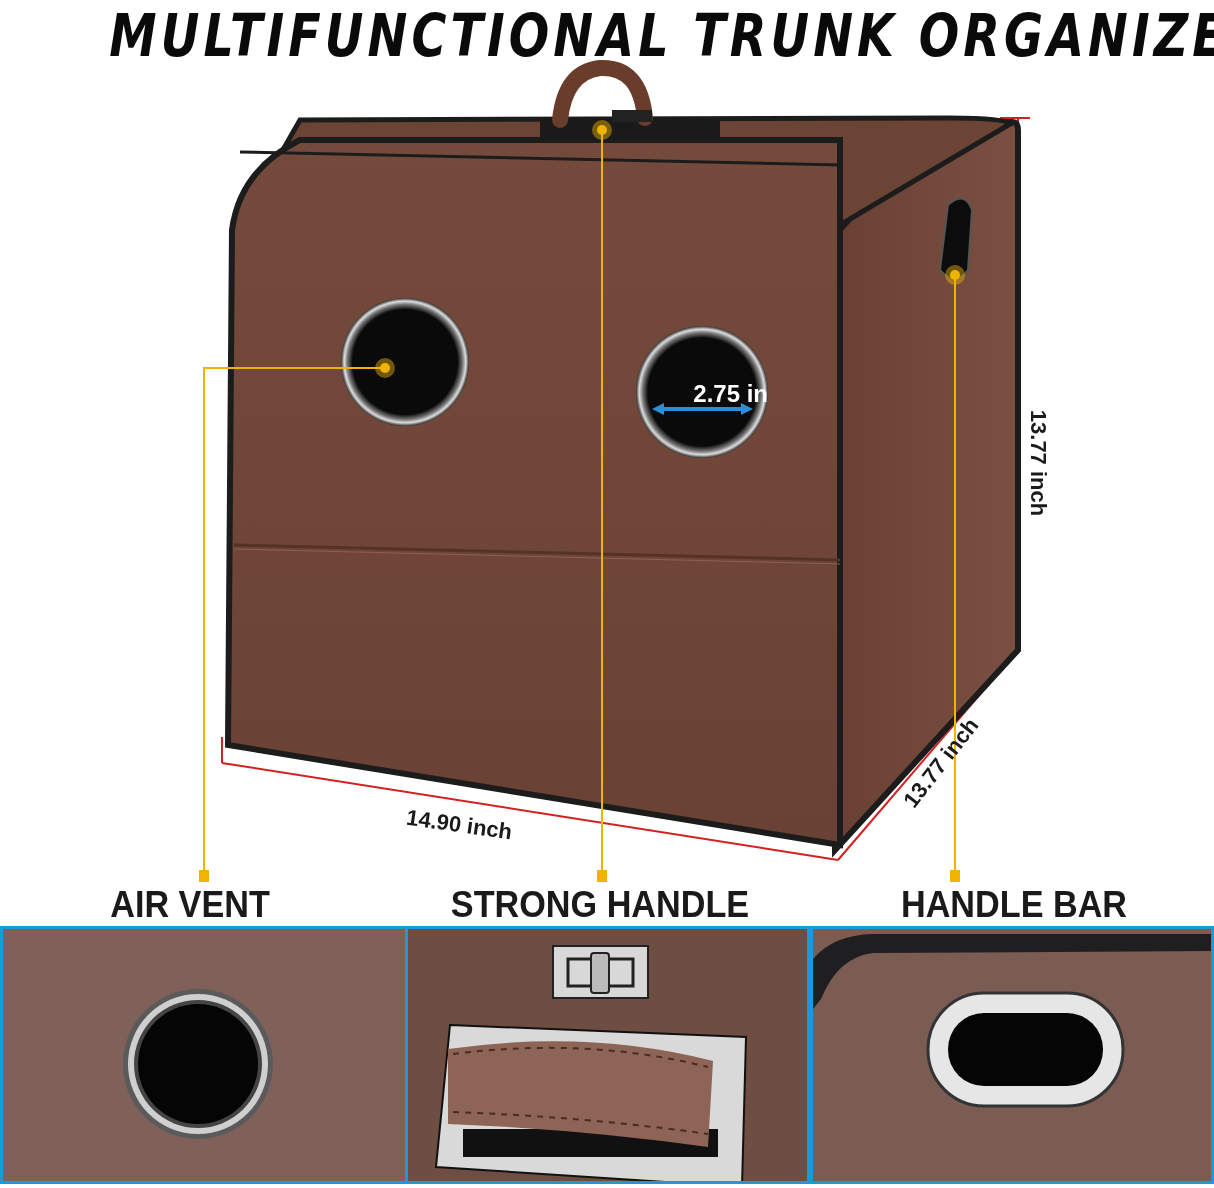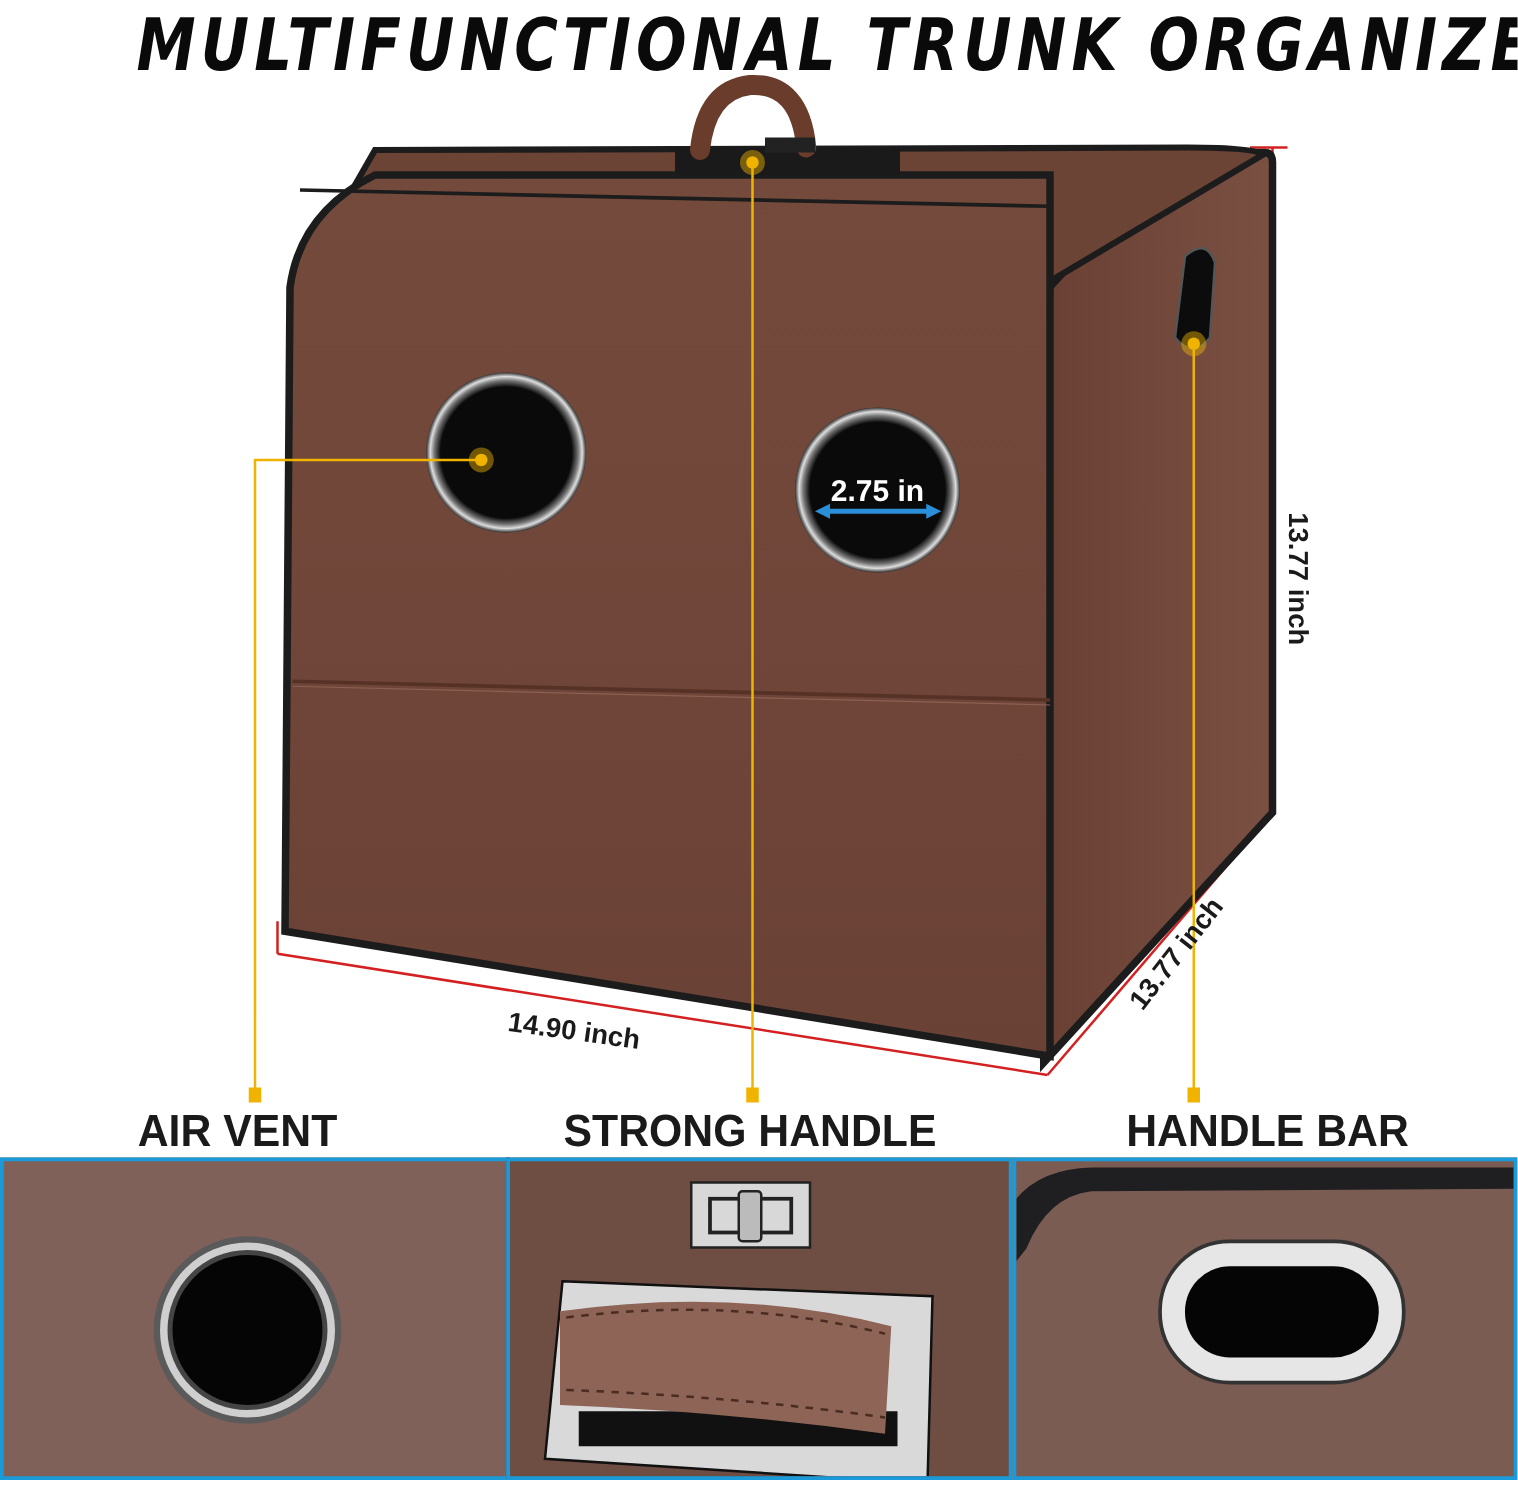"2.75 in" .circle-label { text-align: center -> right }
